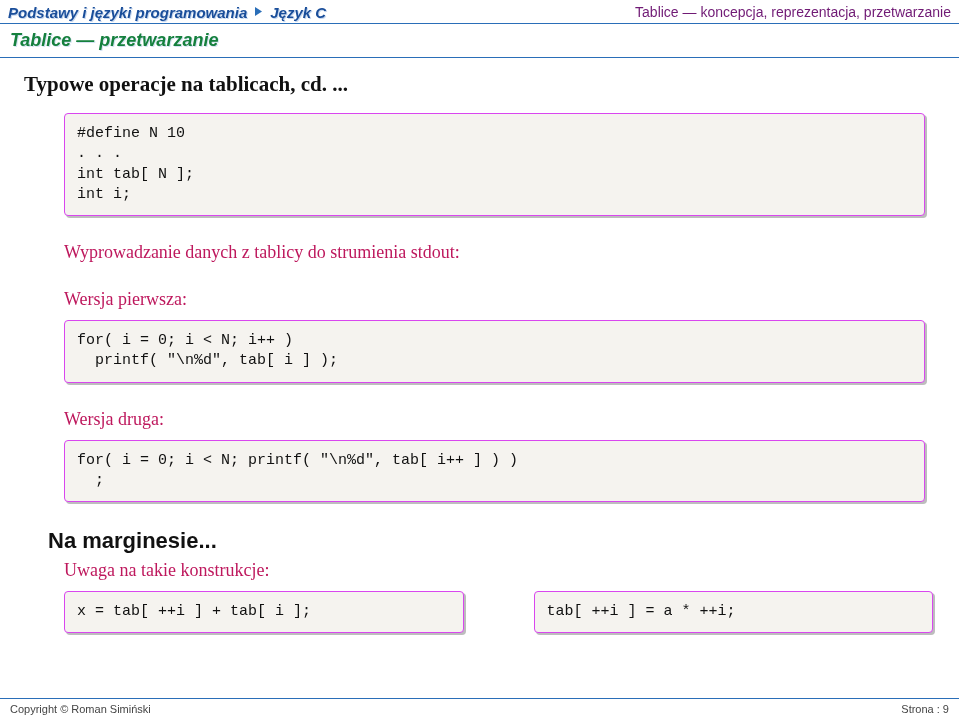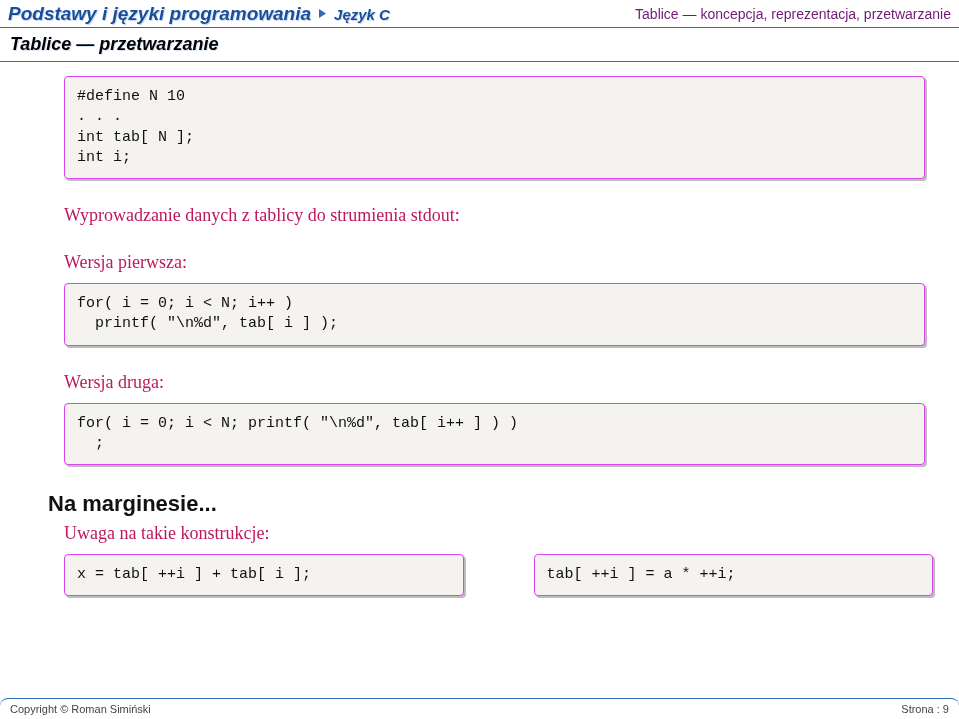"Podstawy i języki programowania" .header-title-1 { font-size: 19px -> 15px }
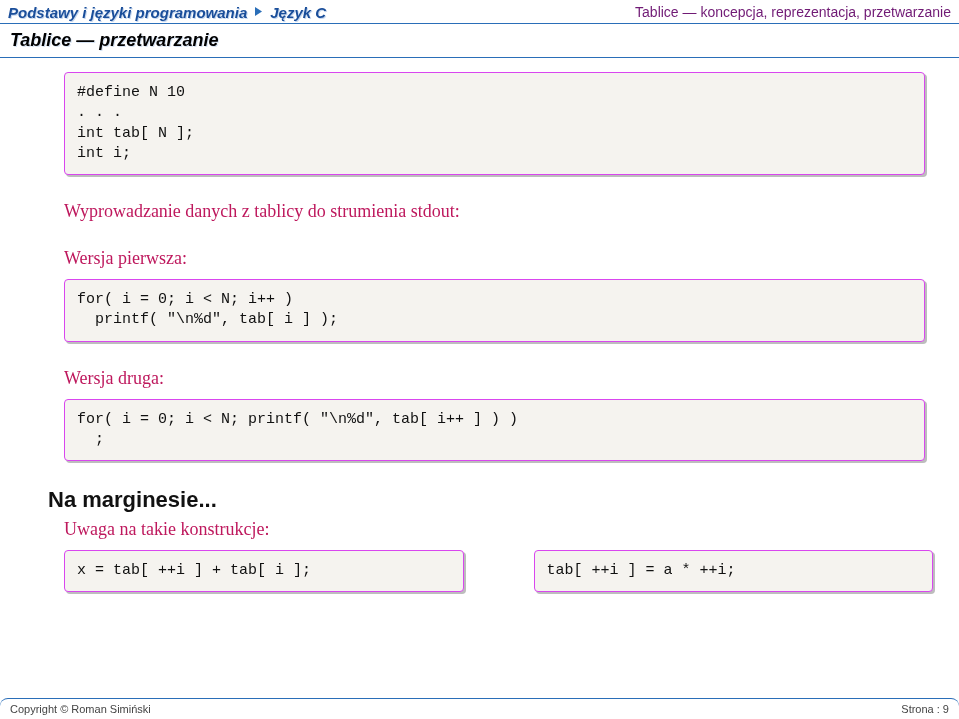"Tablice — przetwarzanie" .subheader-text { color: #000000 -> #15803d }
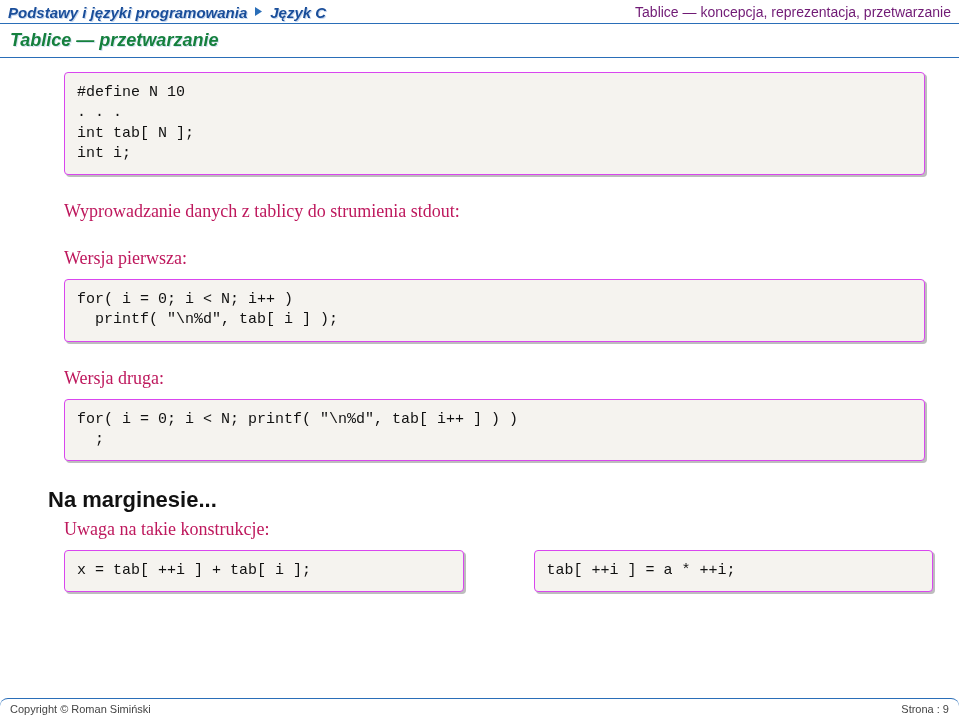"Typowe operacje na tablicach, cd." div.section-title { html: none -> <div>Typowe operacje na tablicach, cd. ...</div> }
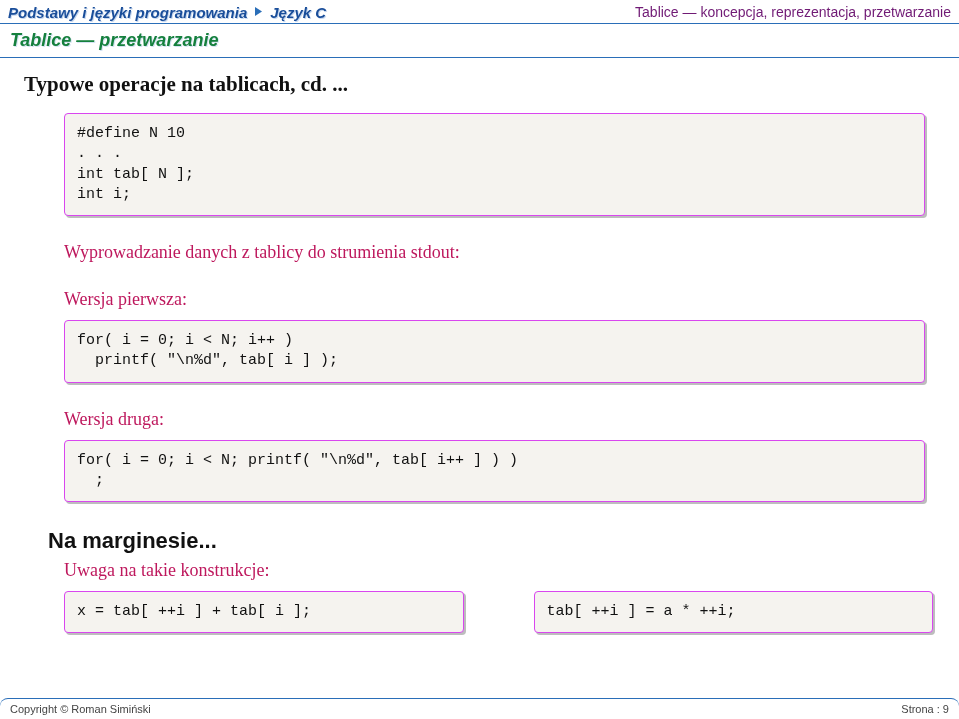"Copyright © Roman Simiński" .footer { border-radius: 8px -> none }
